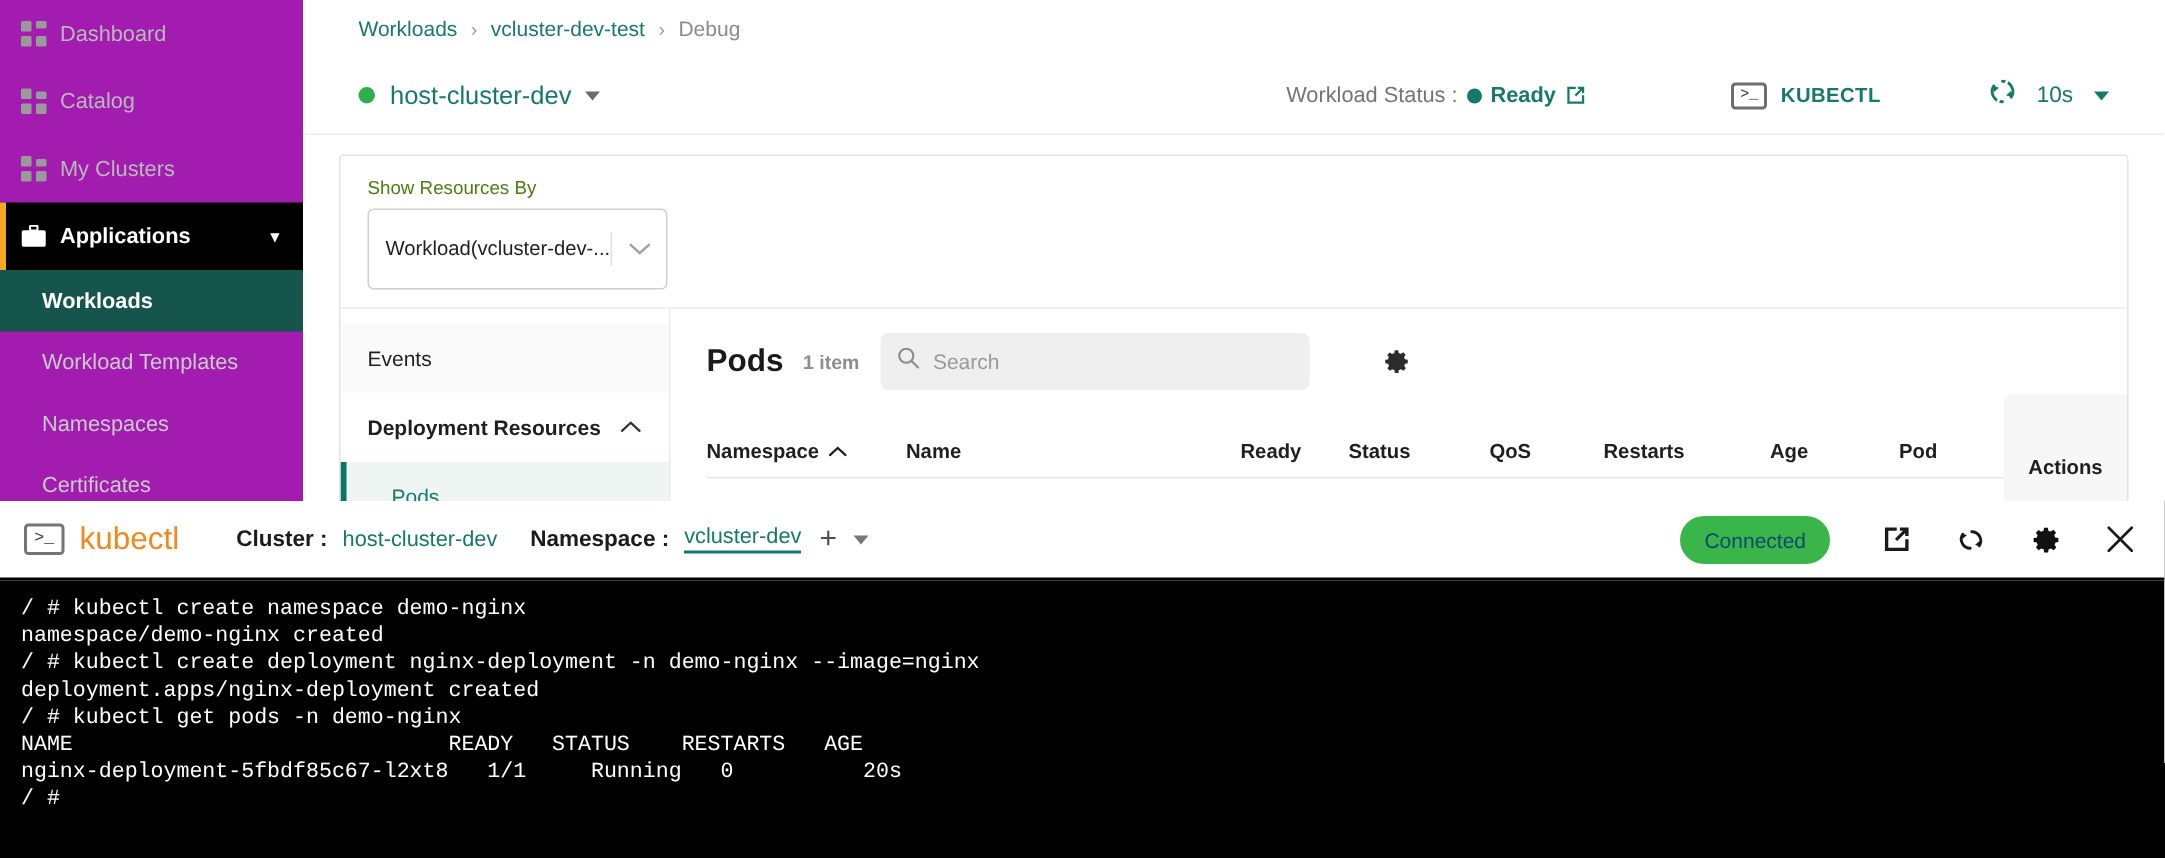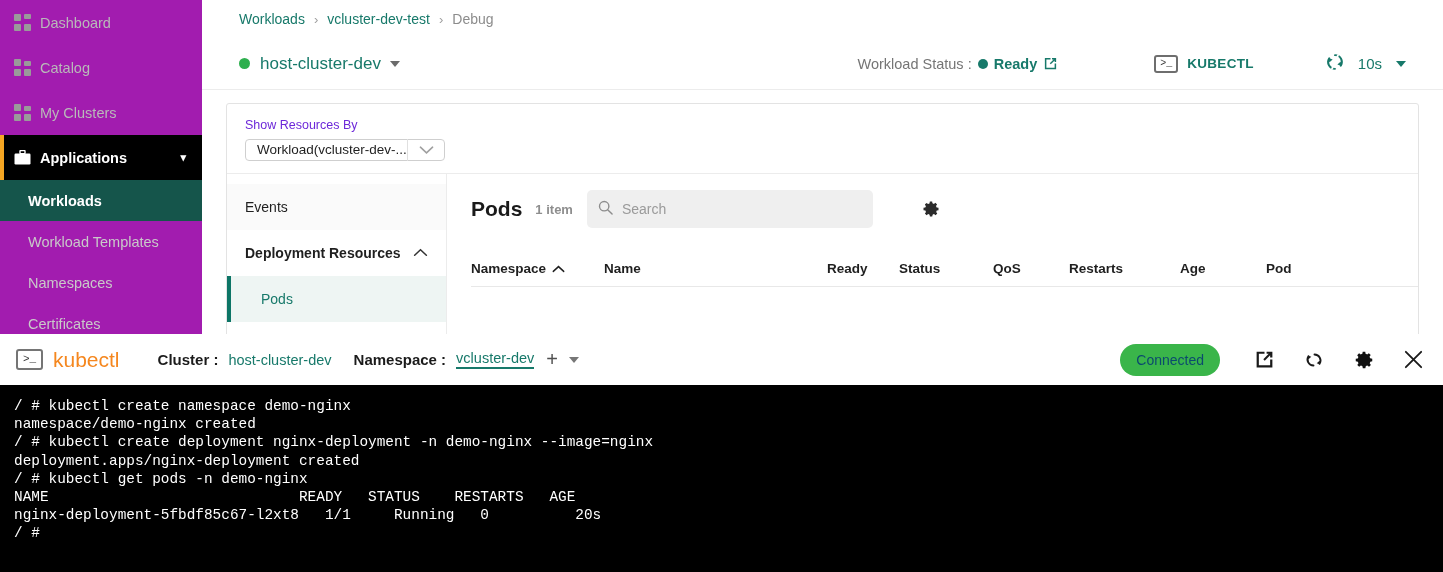"Show Resources By" .srb-label { color: #6d28d9 -> #4d7c0f }
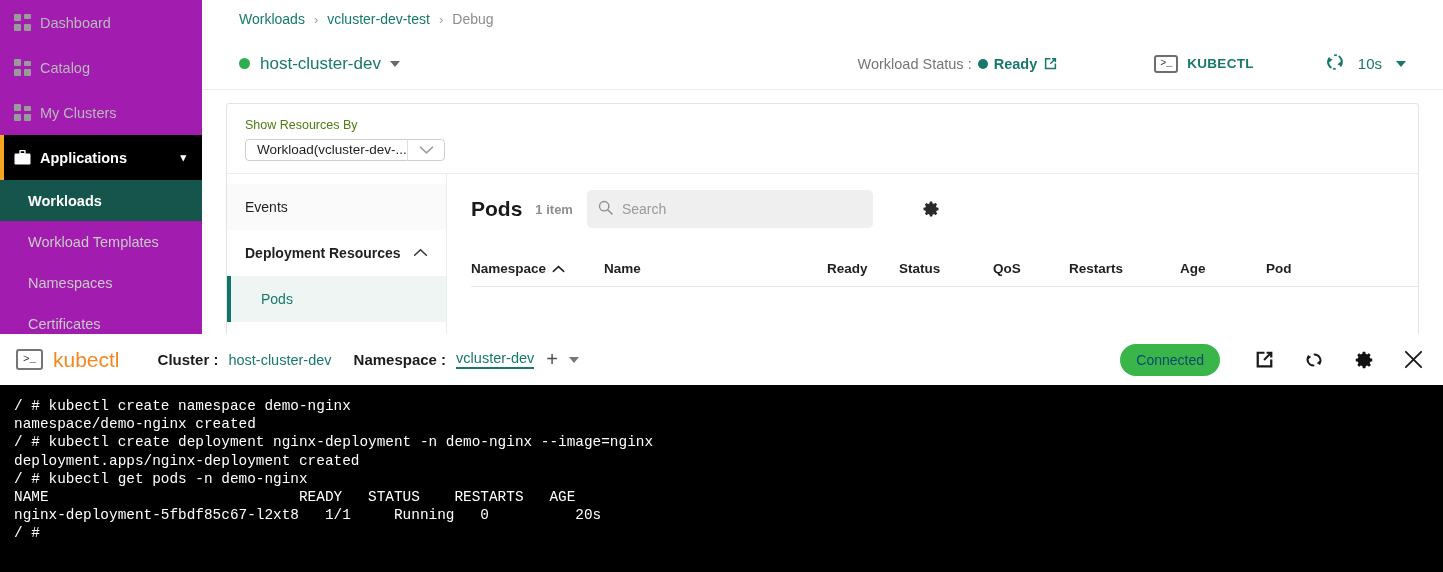"Workload(vcluster-dev-..." .srb-select { height: 22px -> 54px }
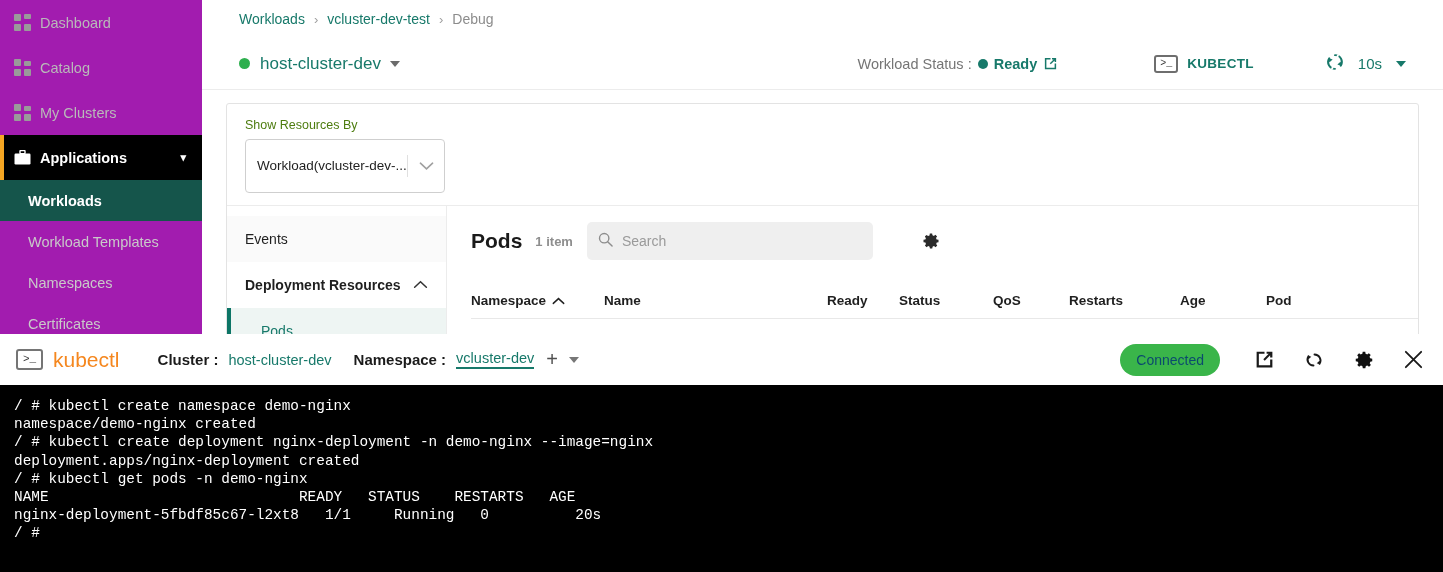"Actions" span.actions-col { html: none -> <span>Actions</span> }
